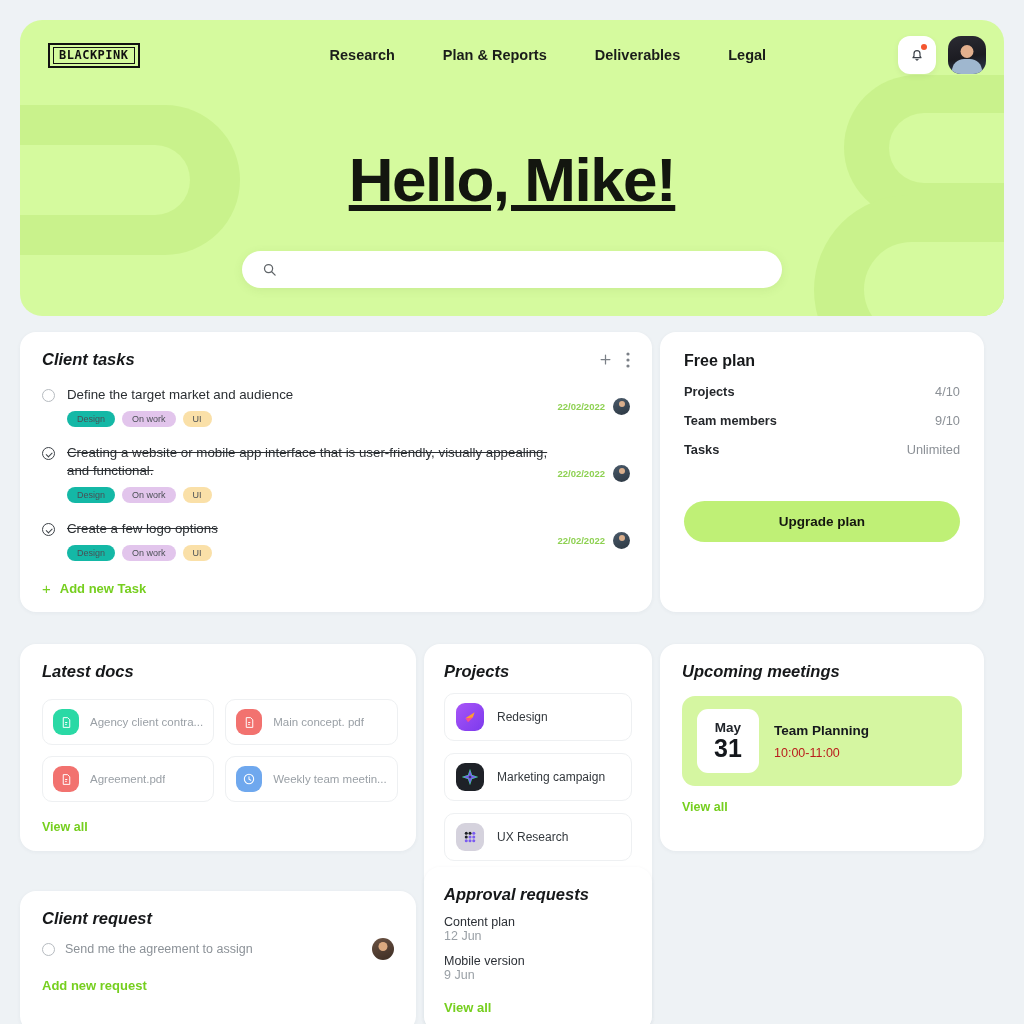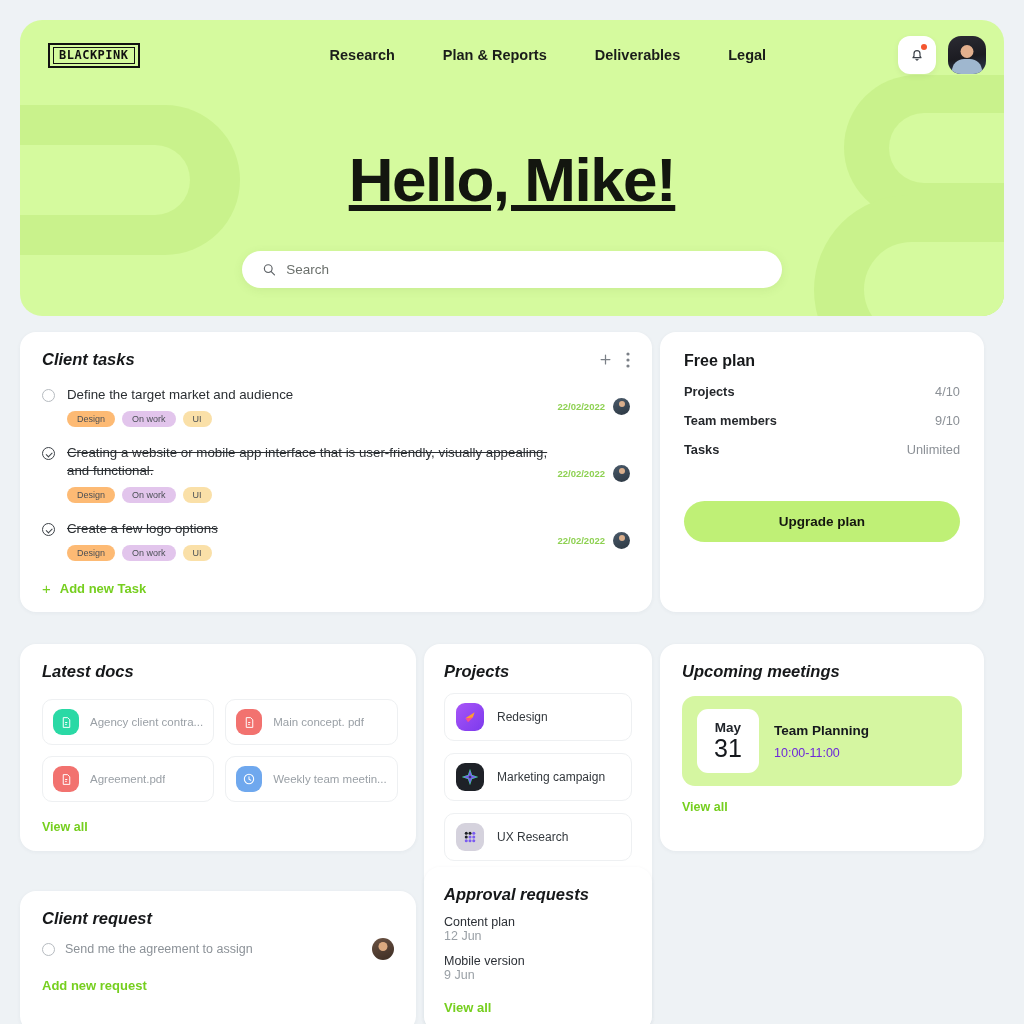"Search" input { html: <input> -> none }
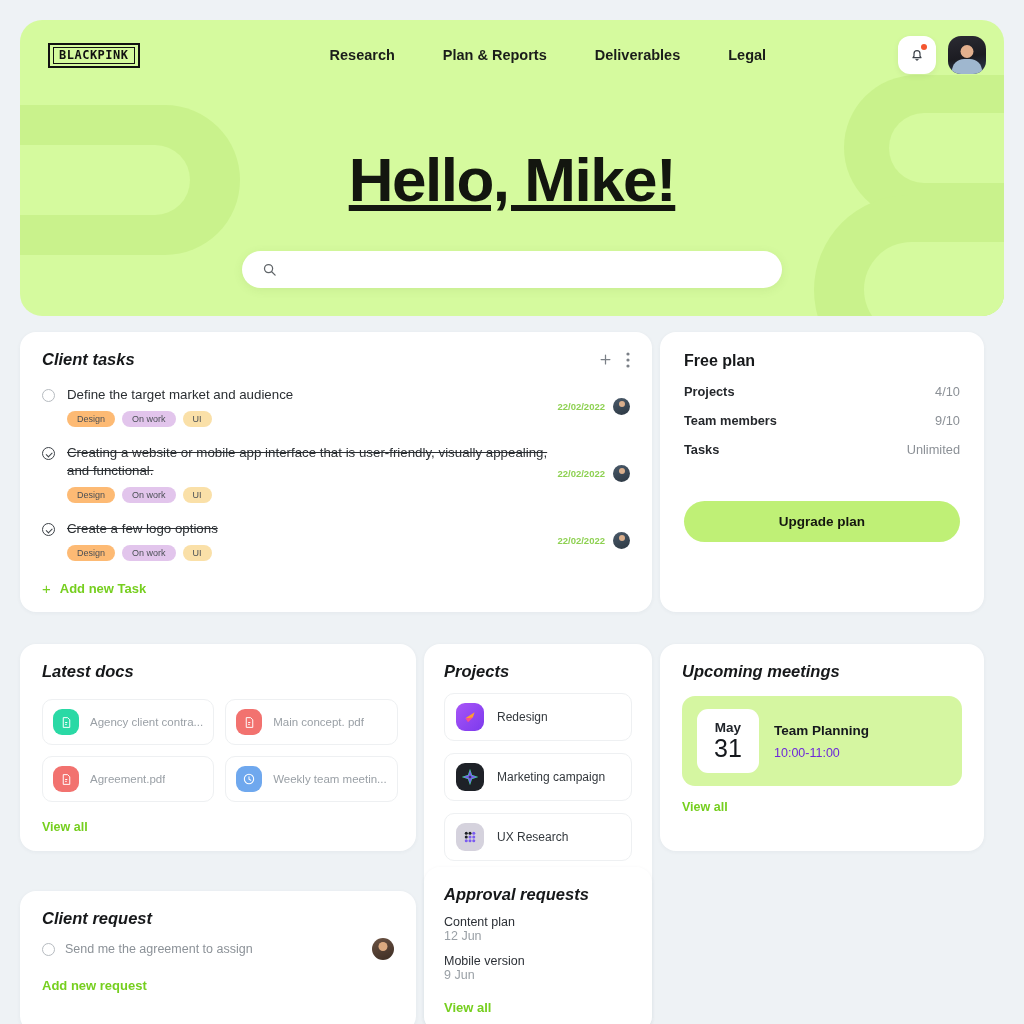"Design" .tag.design { background: #fdba74 -> #14b8a6 }
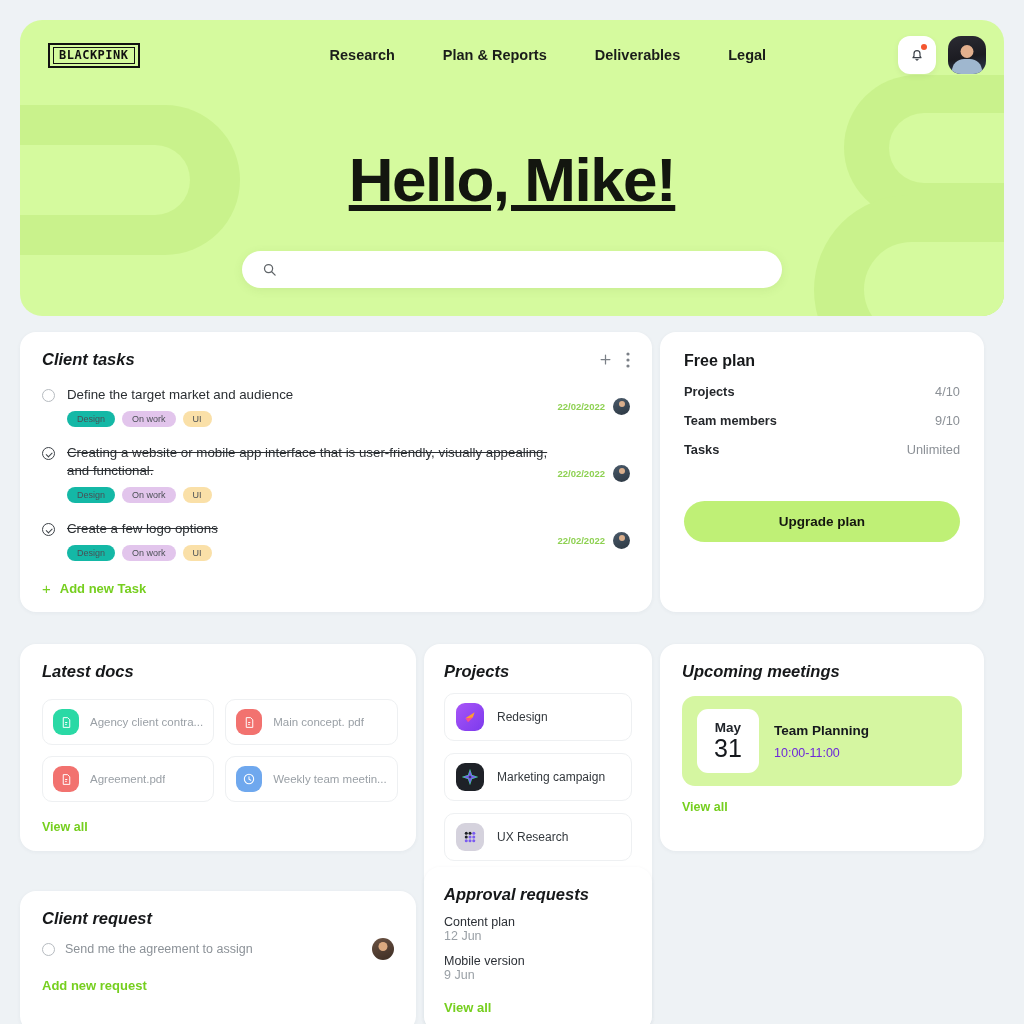"31" .meet-day { font-weight: 400 -> 700 }
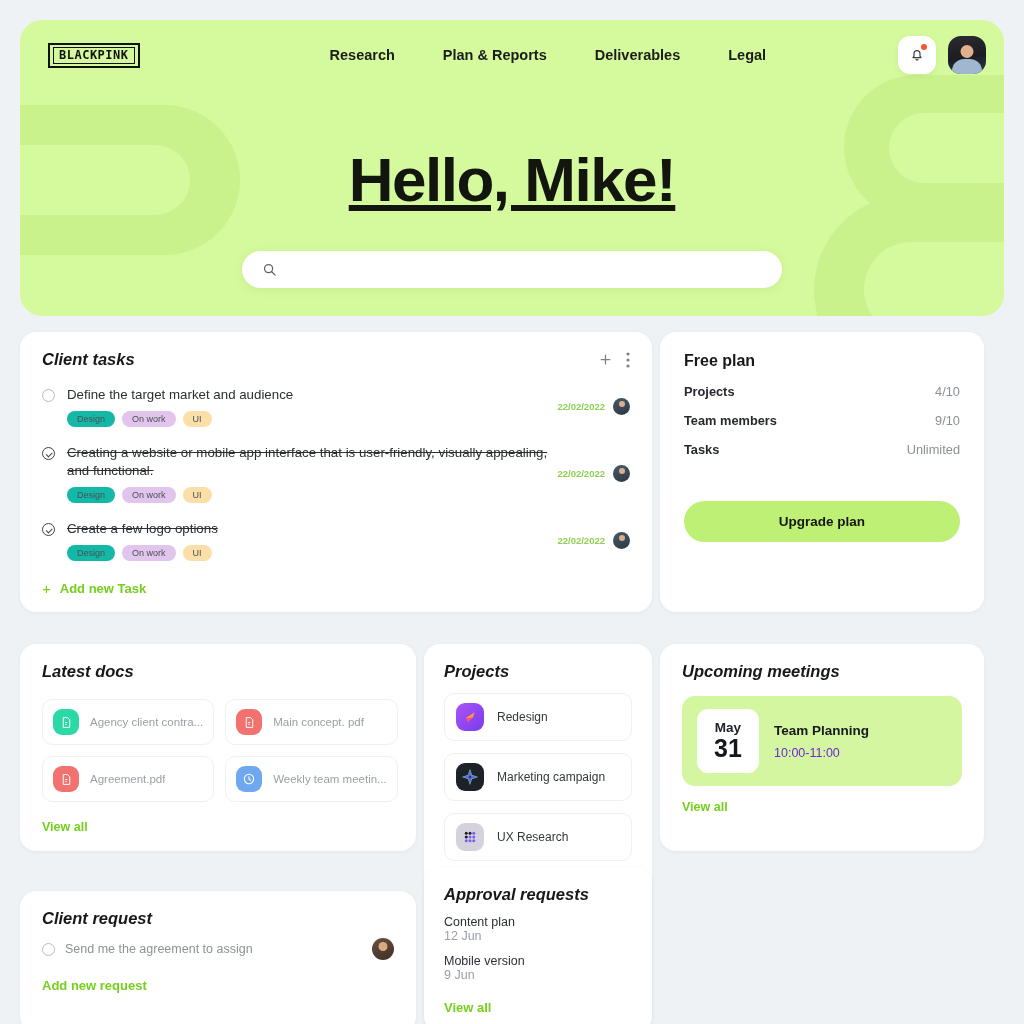"10:00-11:00" .meet-time { color: #6d28d9 -> #b91c1c }
